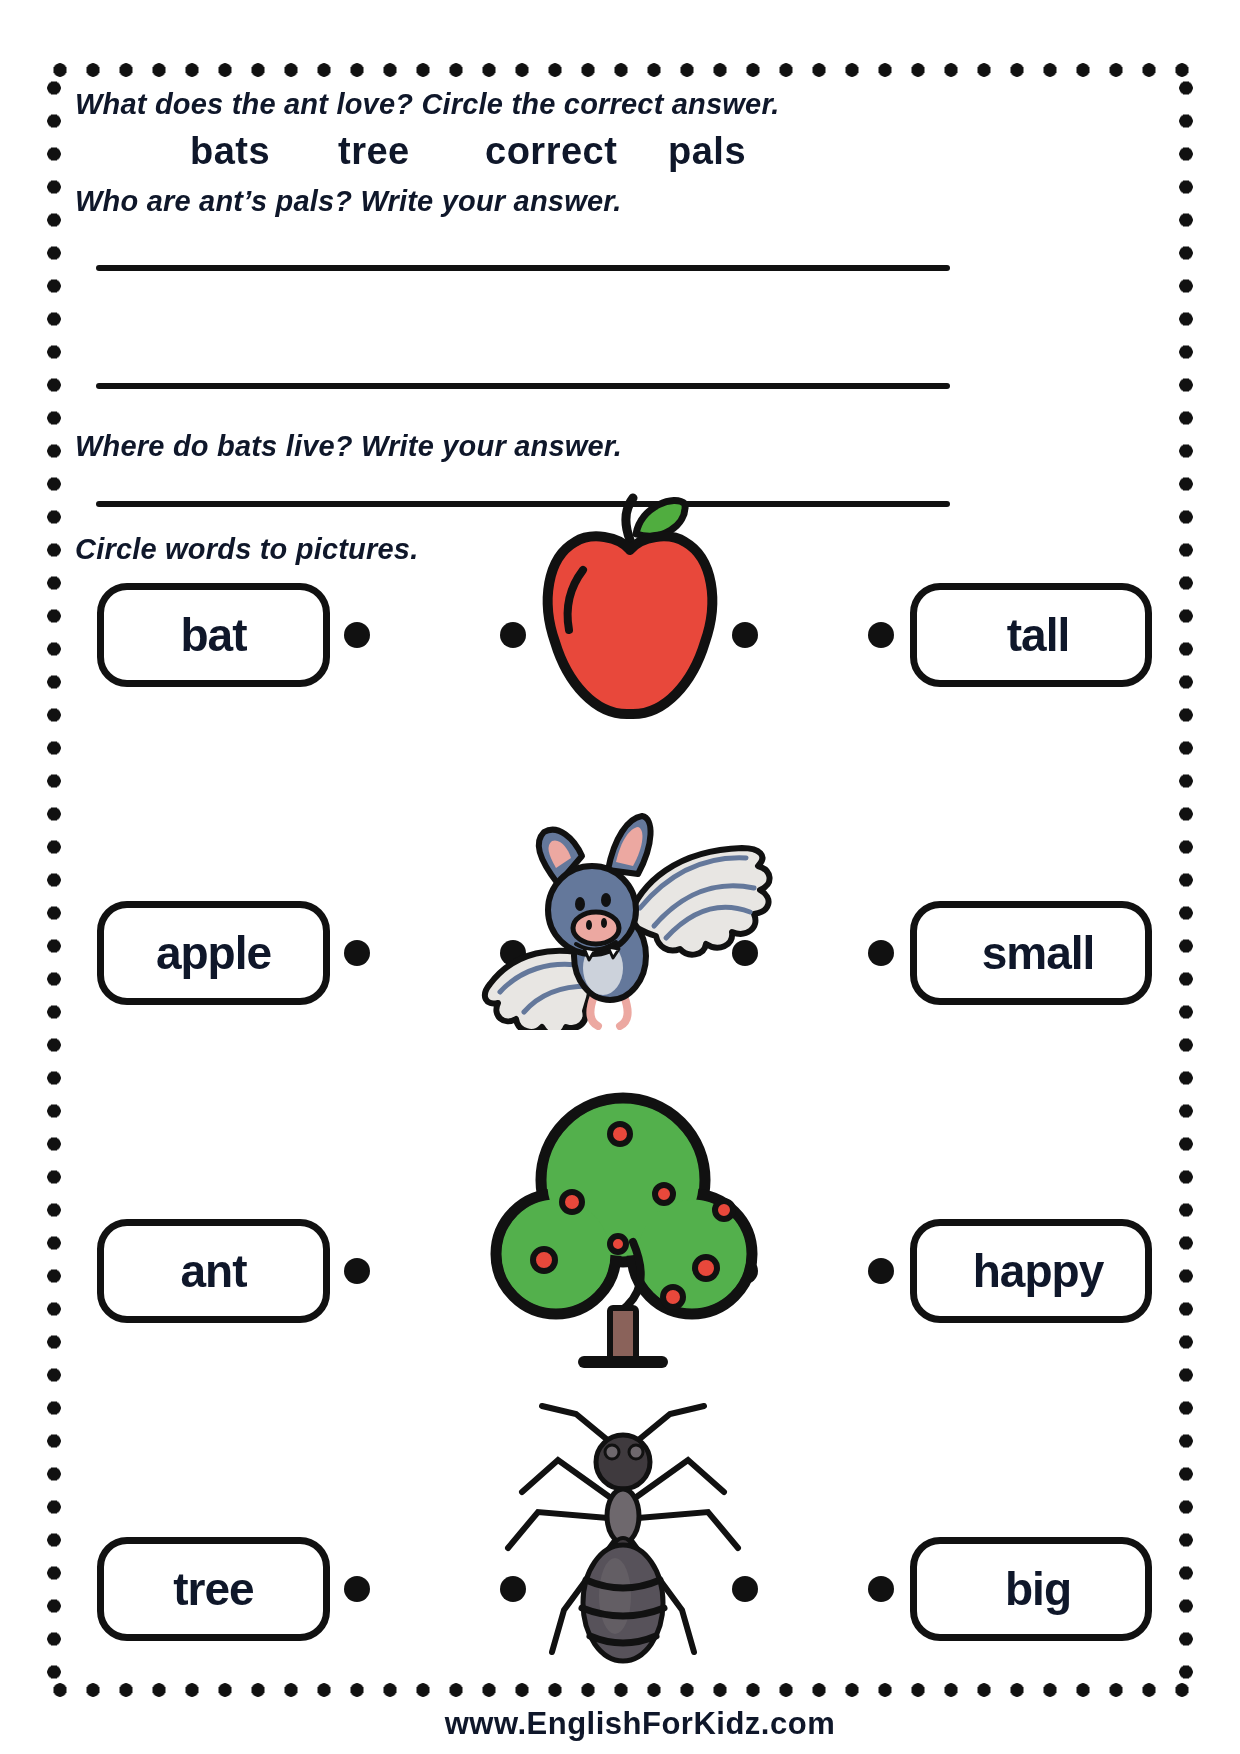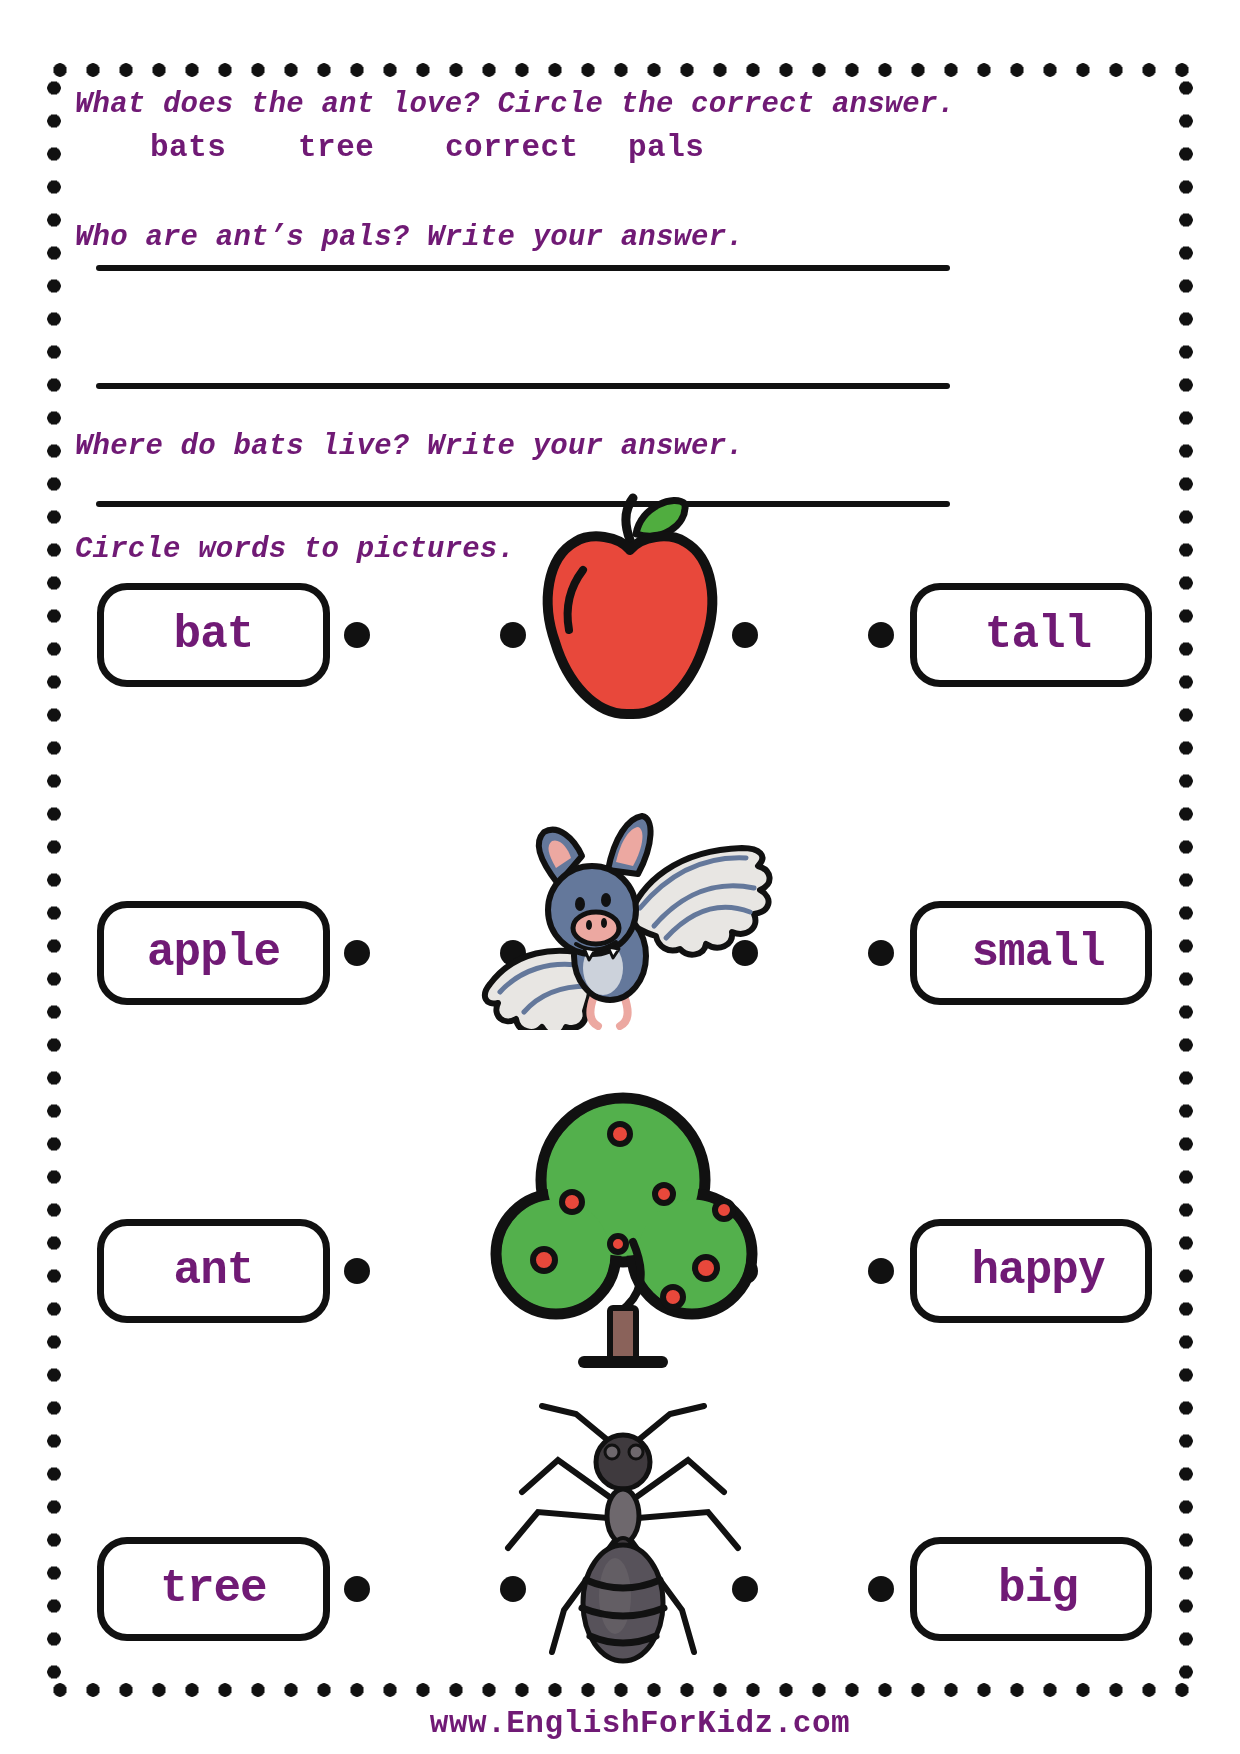"What does the ant love?" .page { color: #701a75 -> #0f172a; font-family: Liberation Mono, monospace -> Liberation Sans, sans-serif }
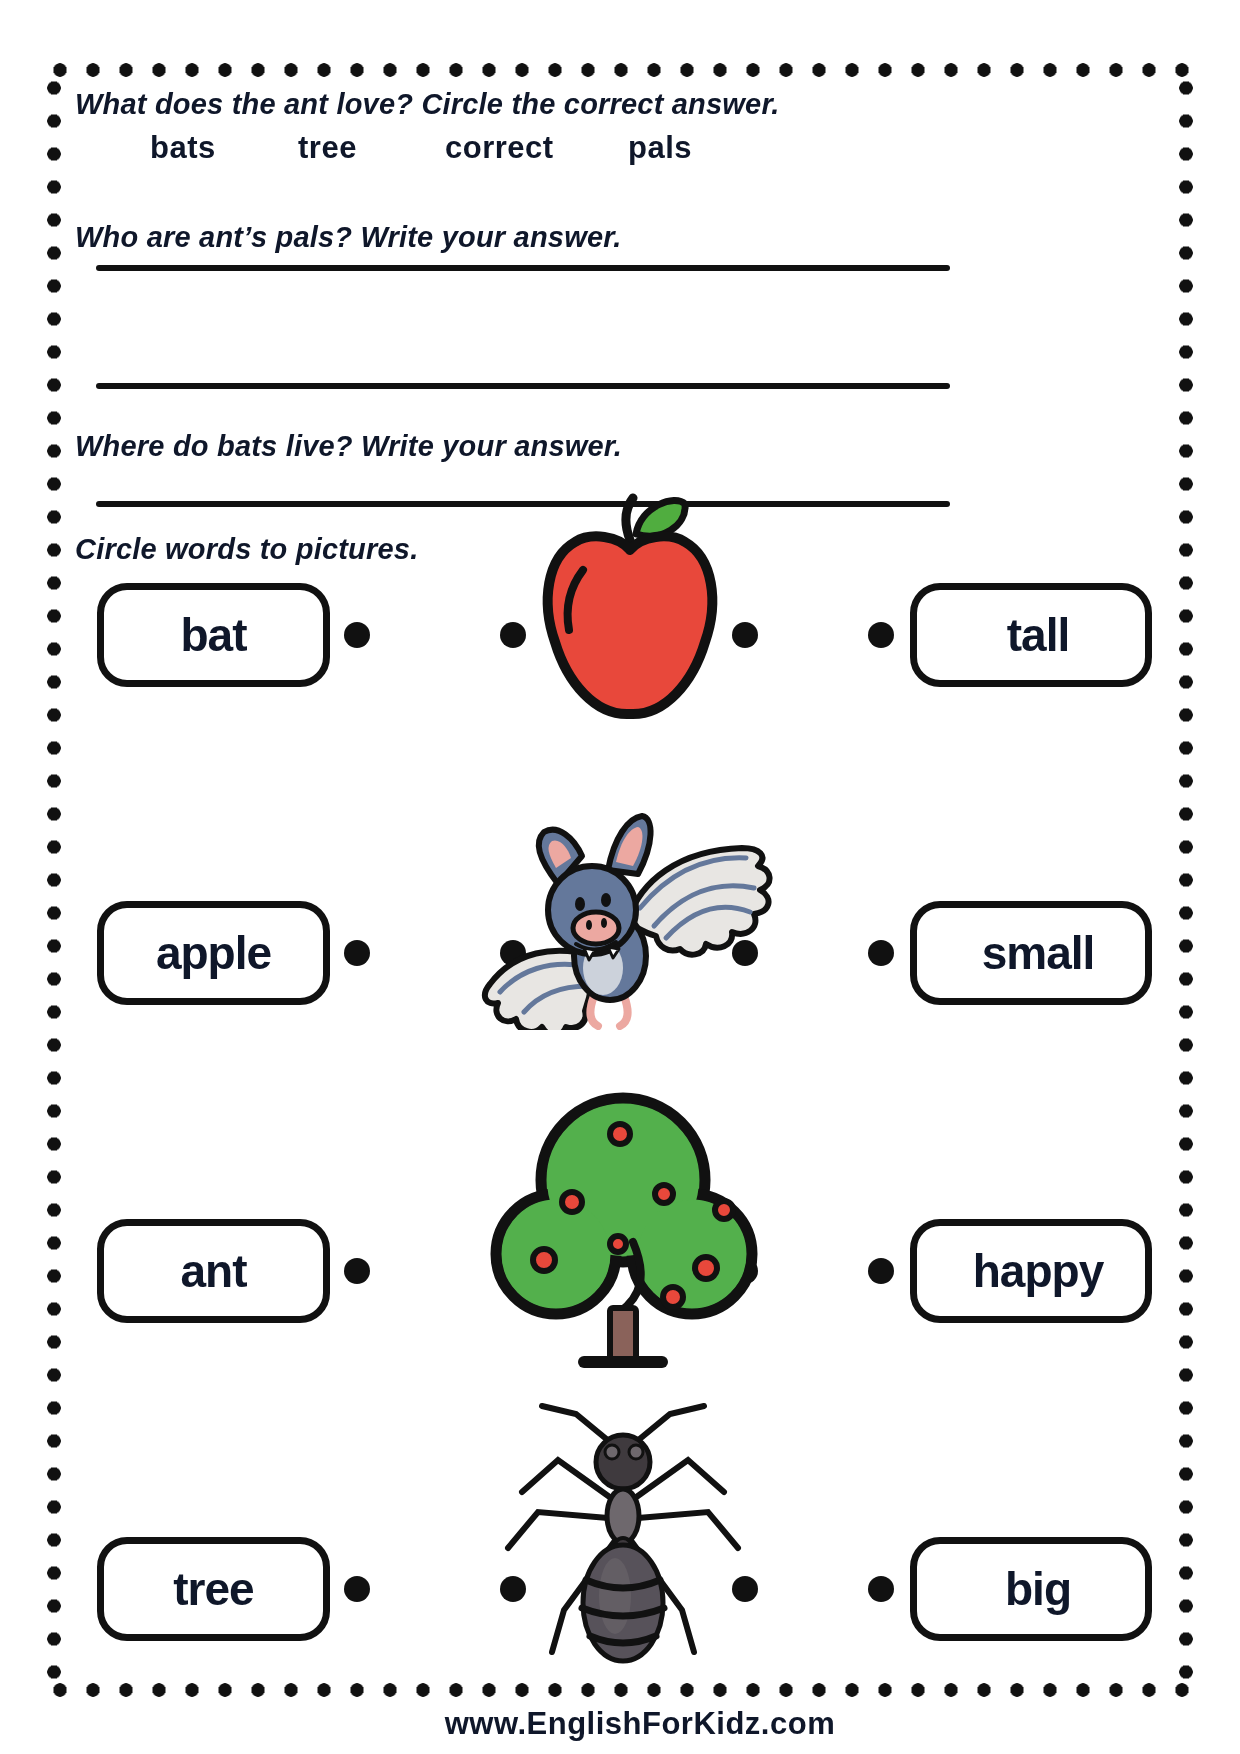"bats" .option { font-size: 31px -> 38px; margin-left: none -> 40px }
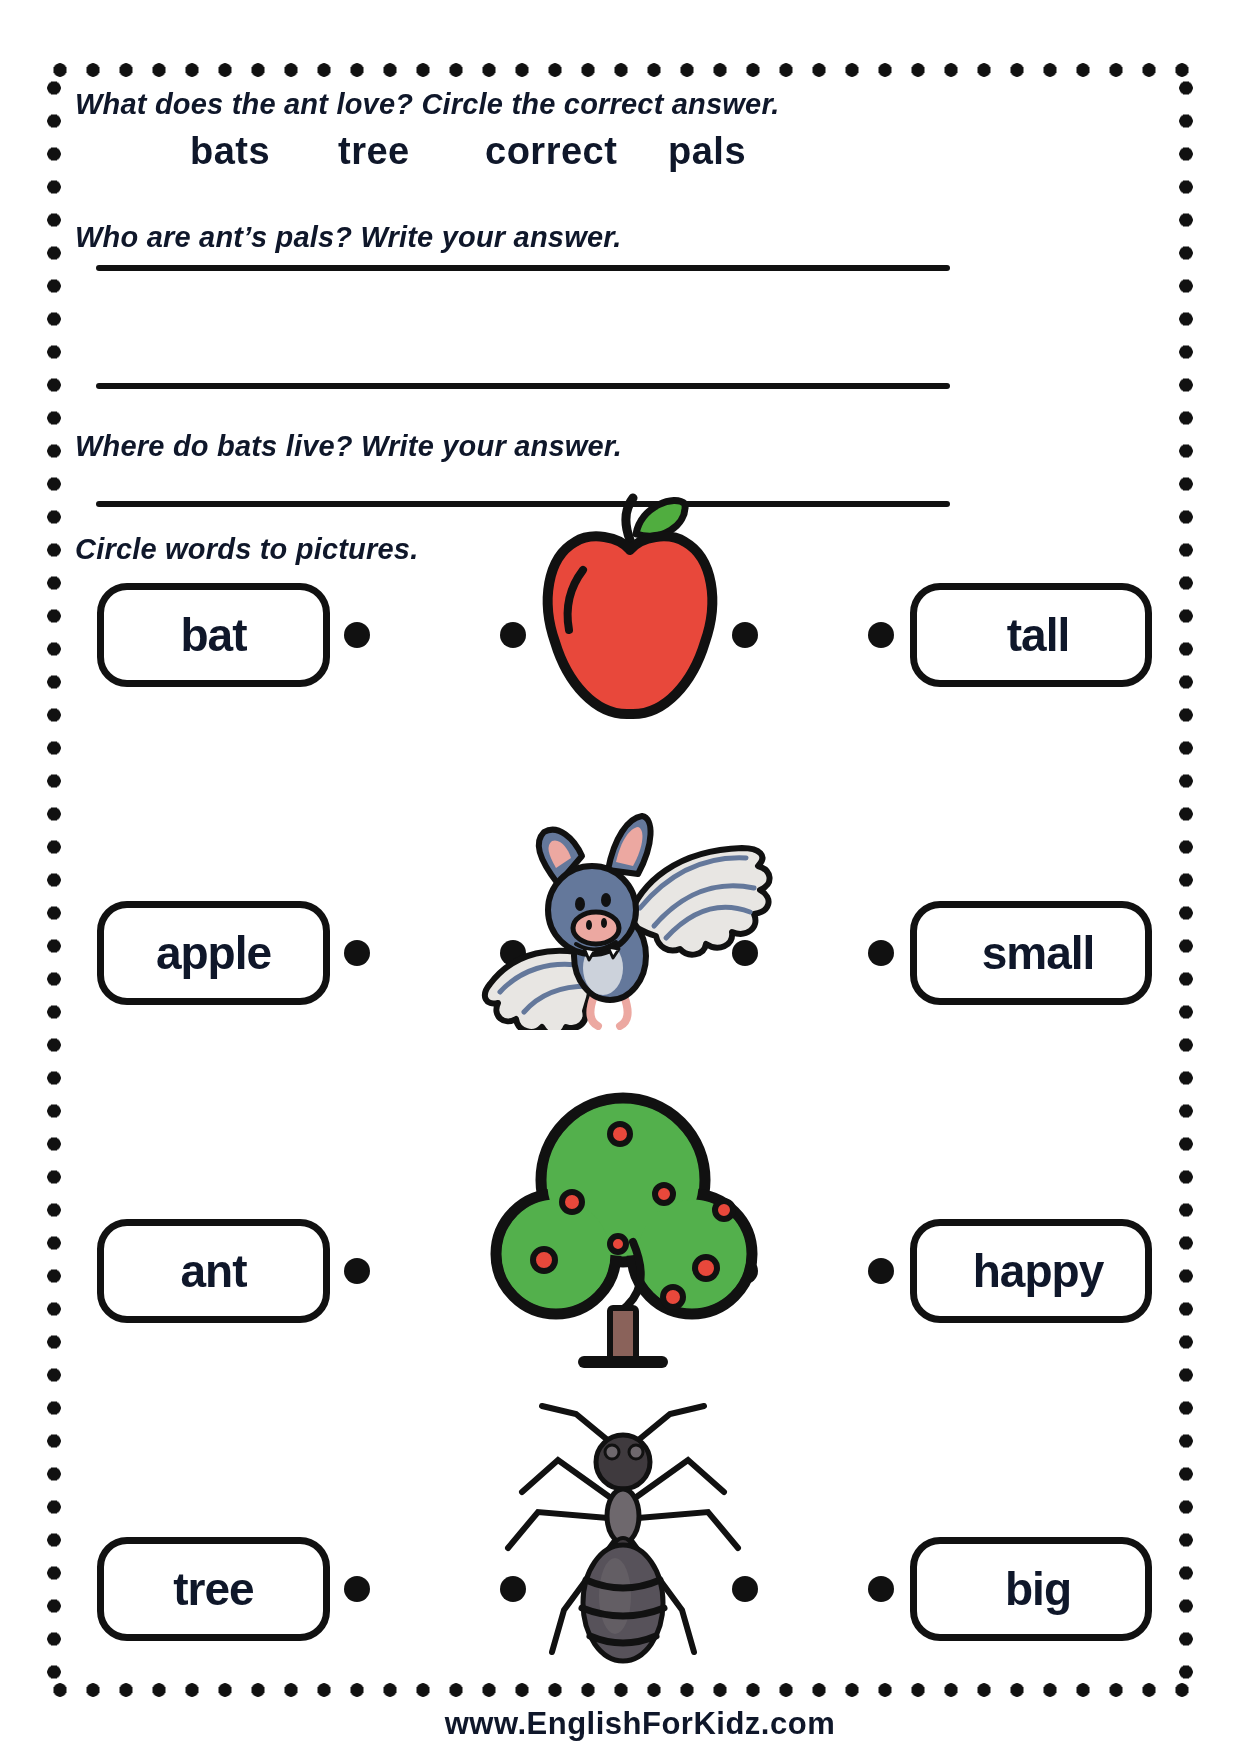"Who are ant’s pals? Write" .q2 { margin-top: 36px -> none }
